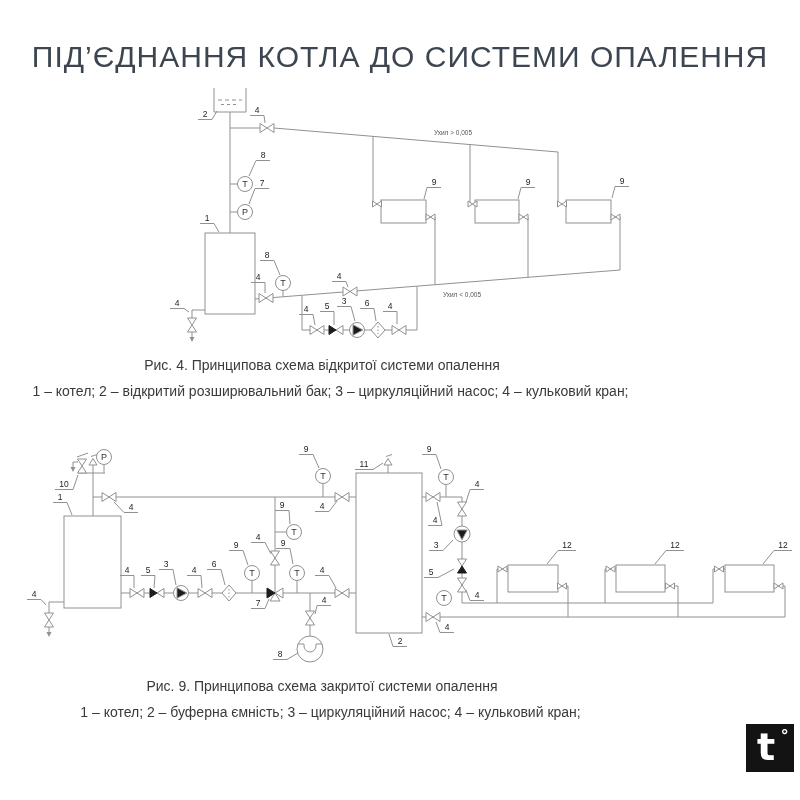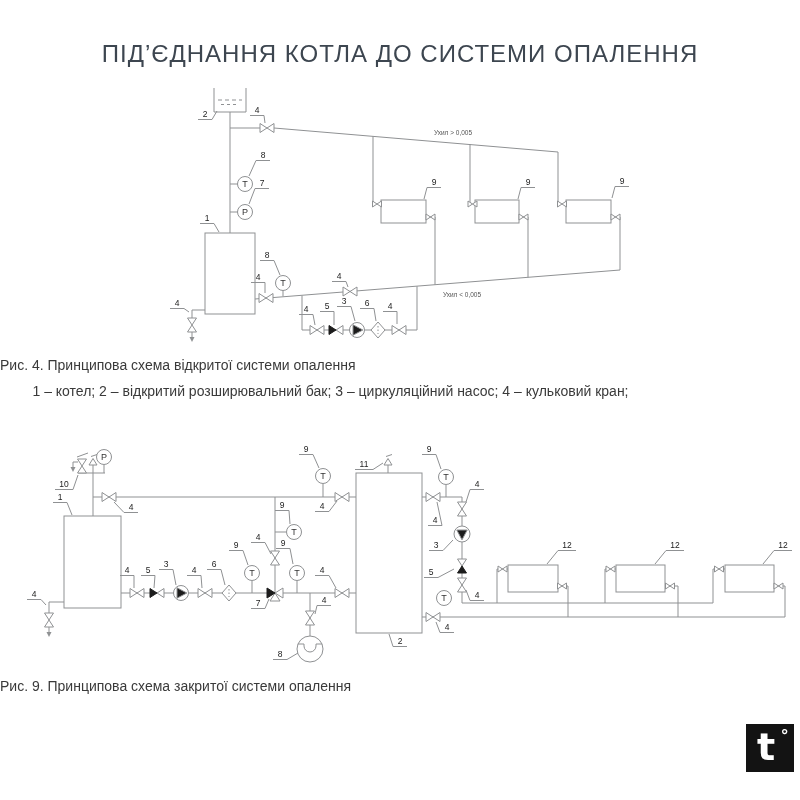"ПІД’ЄДНАННЯ КОТЛА ДО СИСТЕМИ ОПАЛЕННЯ" .title { font-size: 24px -> 30px }
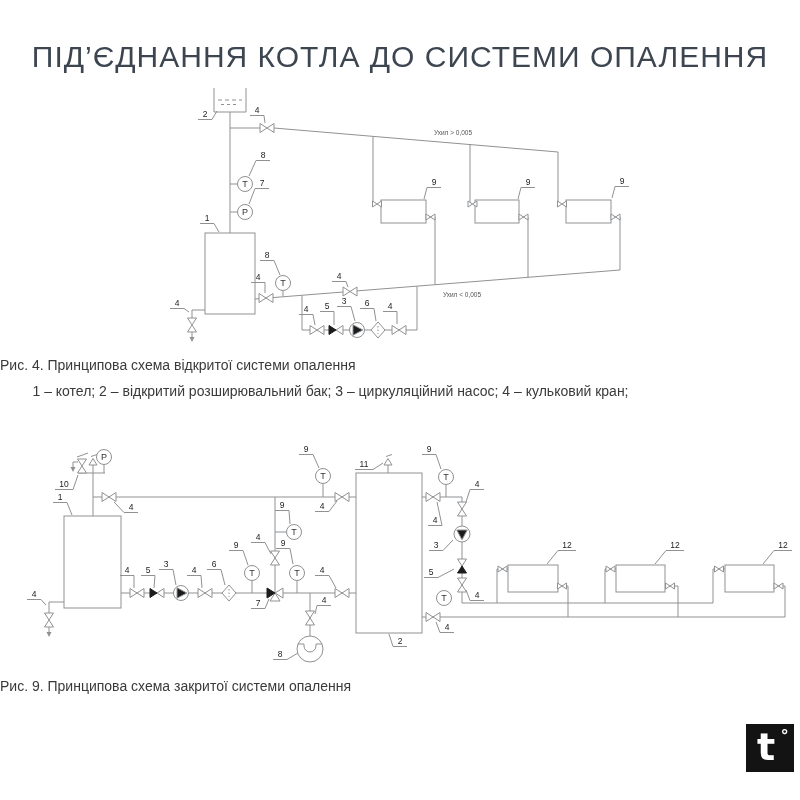"Рис. 4. Принципова схема відкритої" .cap { text-align: left -> center }
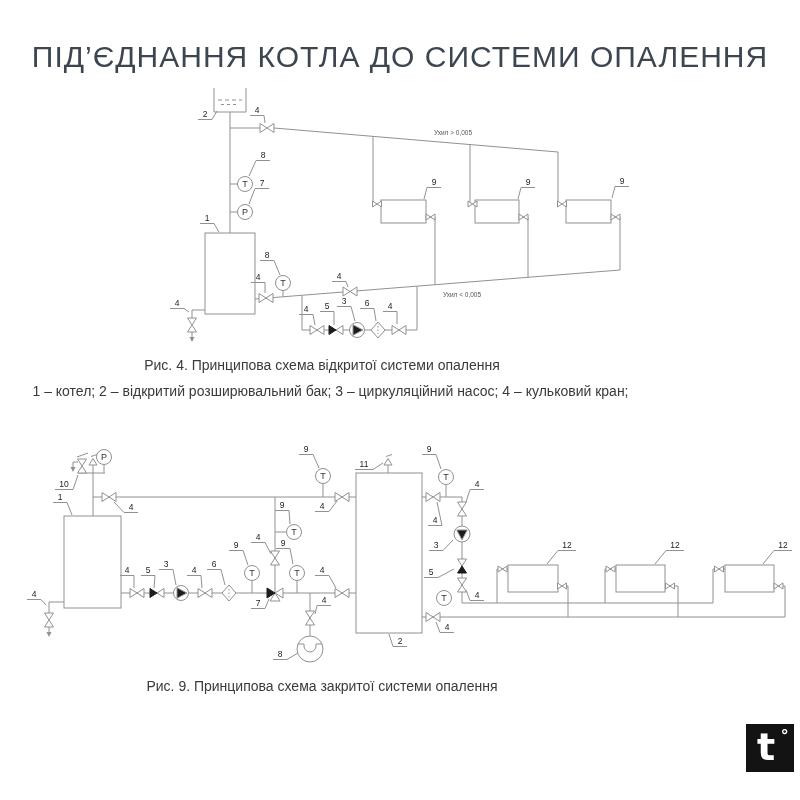"1 – котел; 2 – буферна" div { html: none -> <div>1 – котел; 2 – буферна ємність; 3 – циркуляційний насос; 4 – кульковий кран;</div> }
